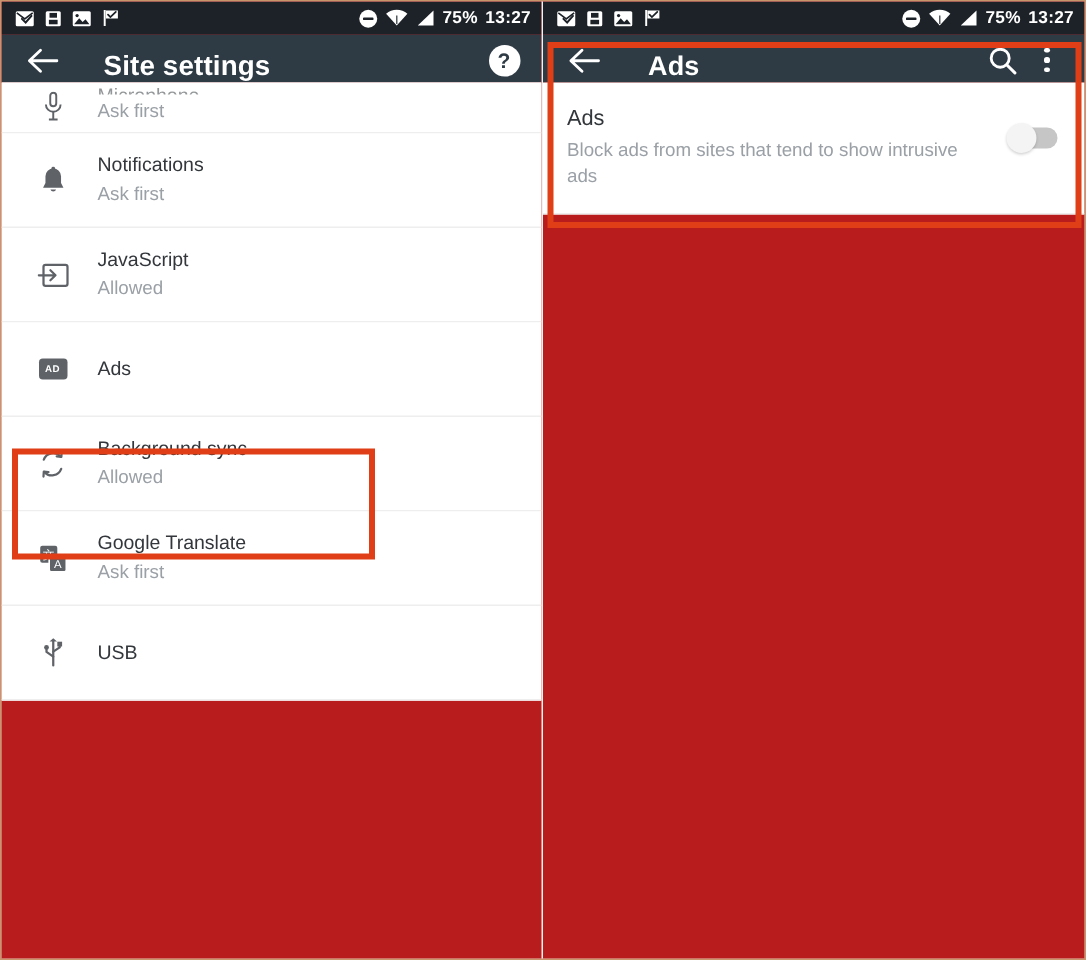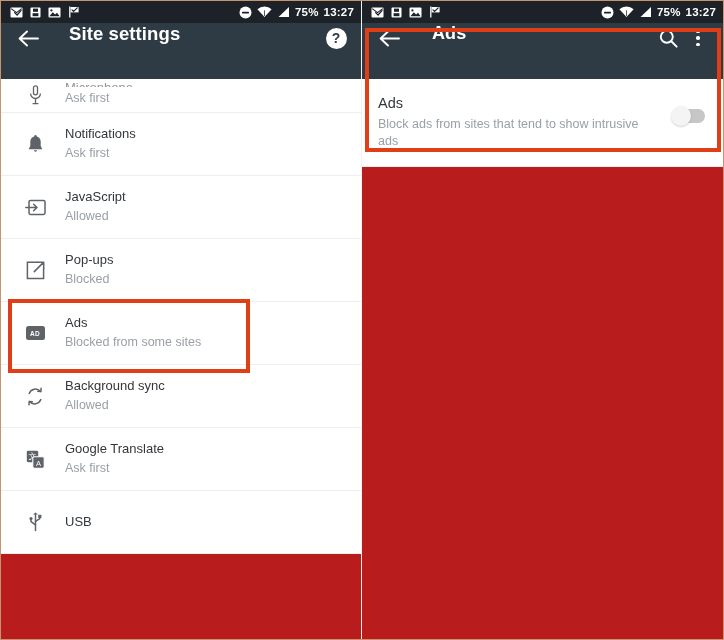"Site settings" .appbar { align-items: flex-start -> flex-end; height: 56px -> 32px }
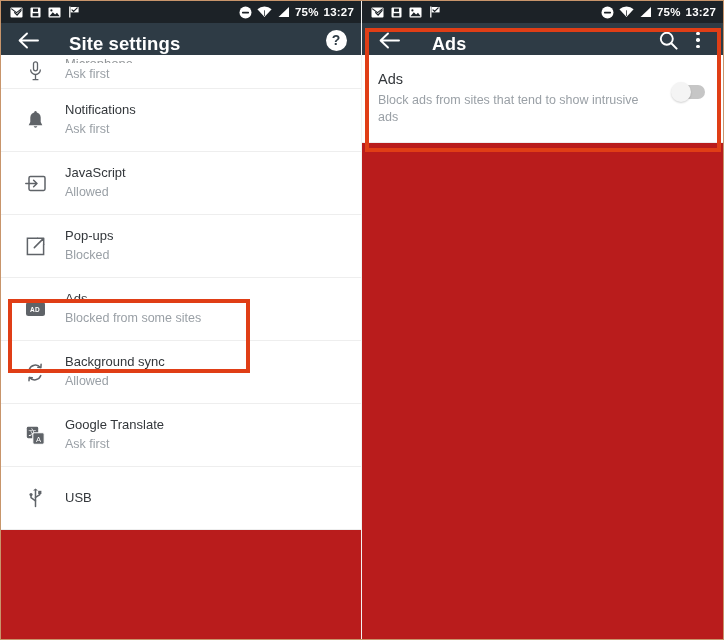"Pop-ups" div.row { html: <div> <div> <svg> <path></path> <path></path> </svg> </div> <div> <span>Pop-ups</span> <span>Blocked</span> </div> </div> -> none }
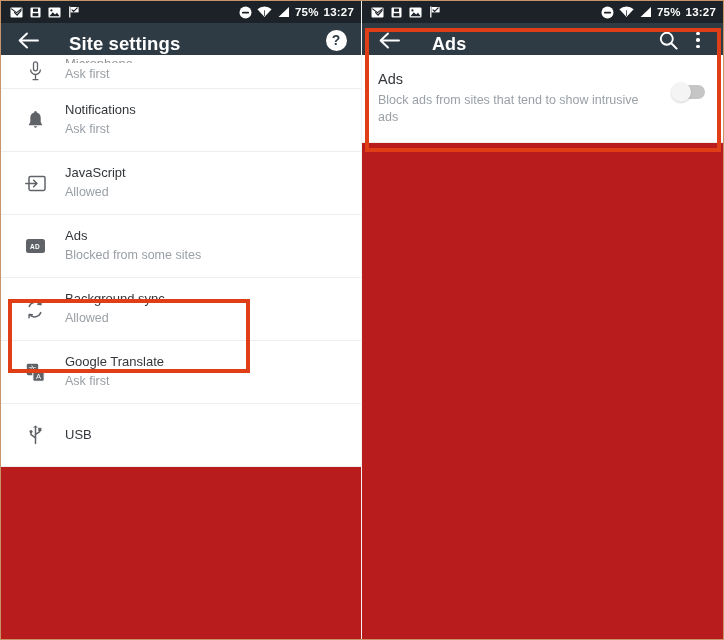"Blocked from some sites" span.row-sub { html: <span>Blocked from some sites</span> -> none }
